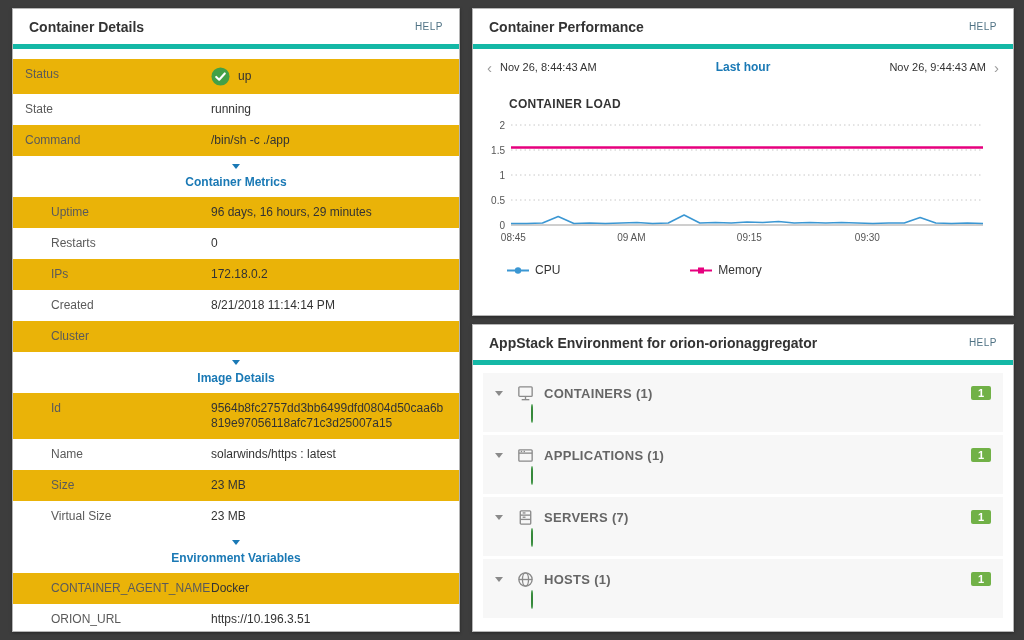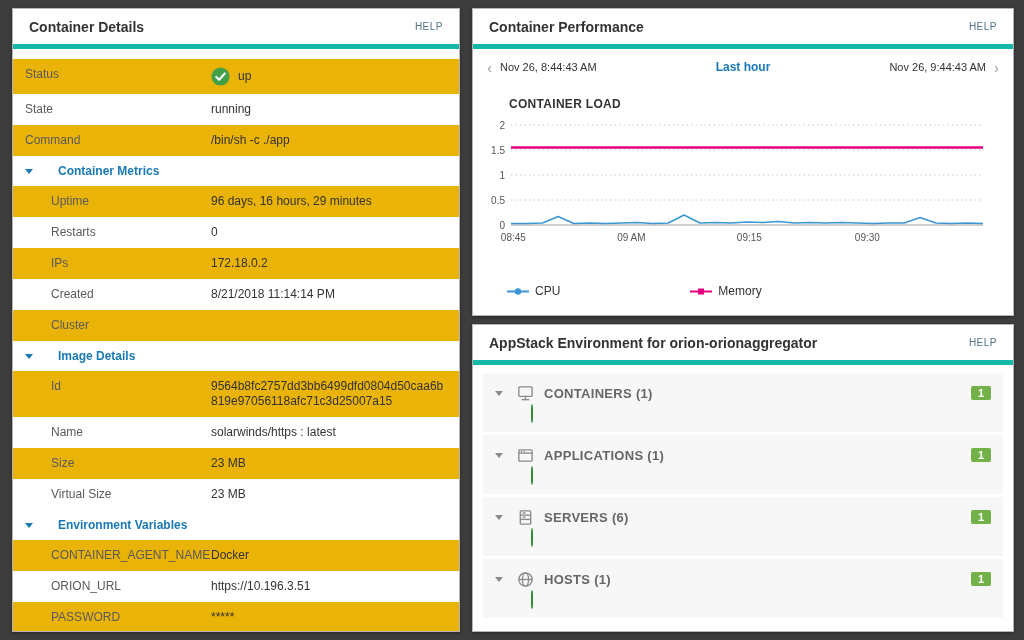"Container Metrics" .section-hdr { flex-direction: none -> column; gap: 25px -> 6px }
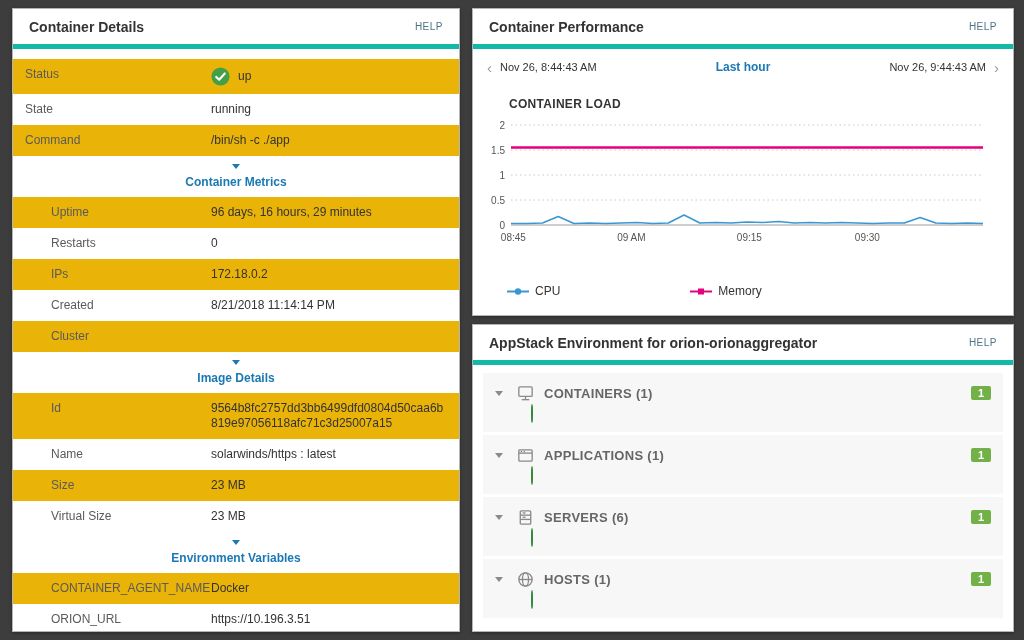"CPU" .legend { margin-top: 21px -> none }
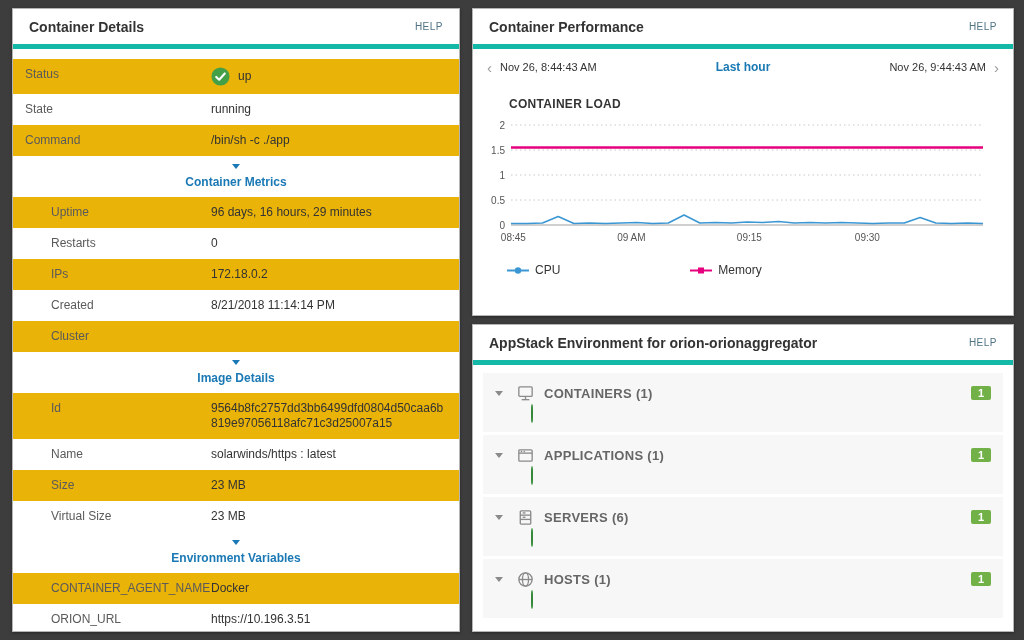"SERVERS (6)" span.as-label { text: 6 -> 7 }
